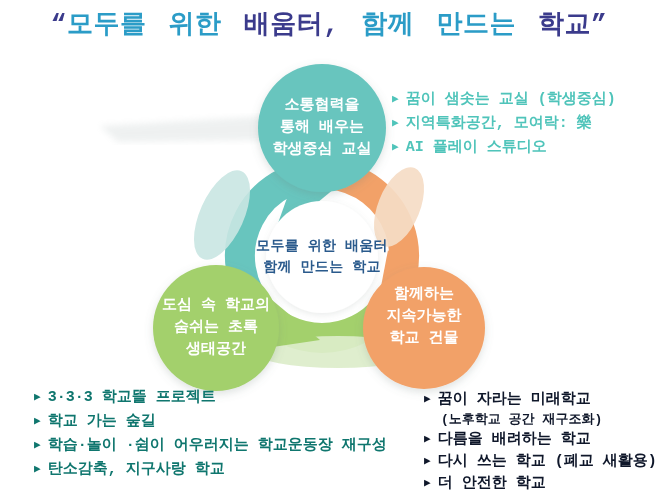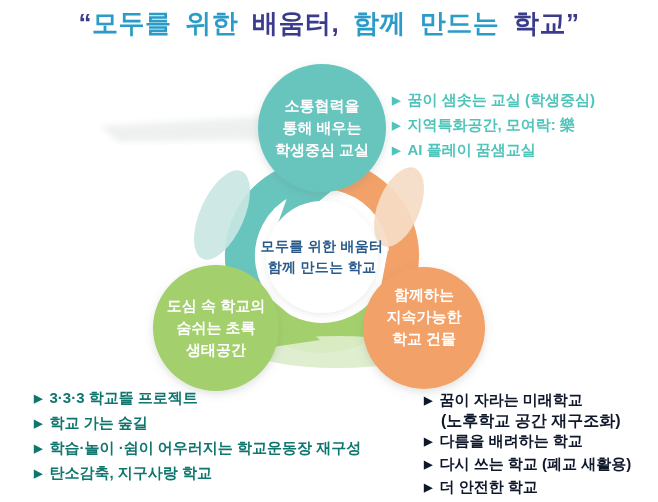"“모두를 위한 배움터, 함께 만드는" .page { font-family: Liberation Sans, sans-serif -> Liberation Mono, monospace }
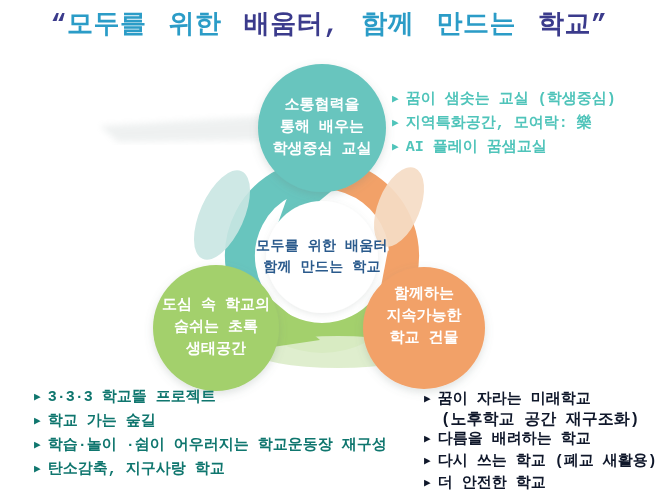"AI 플레이 꿈샘교실" span { text: 꿈샘교실 -> 스튜디오 }
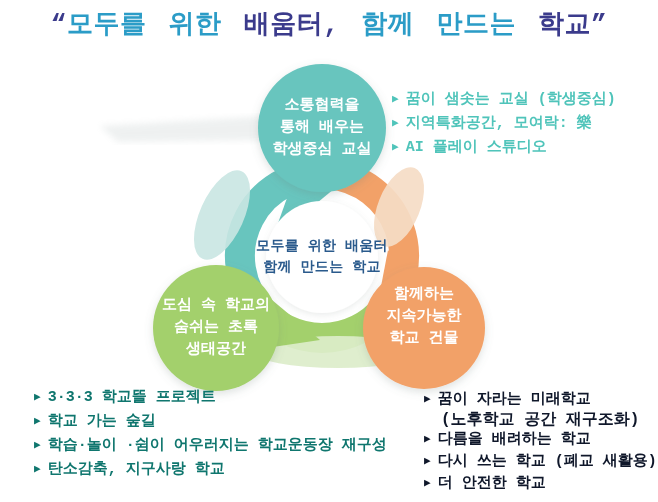"(노후학교 공간 재구조화)" .list .sub { font-size: 16px -> 13px }
